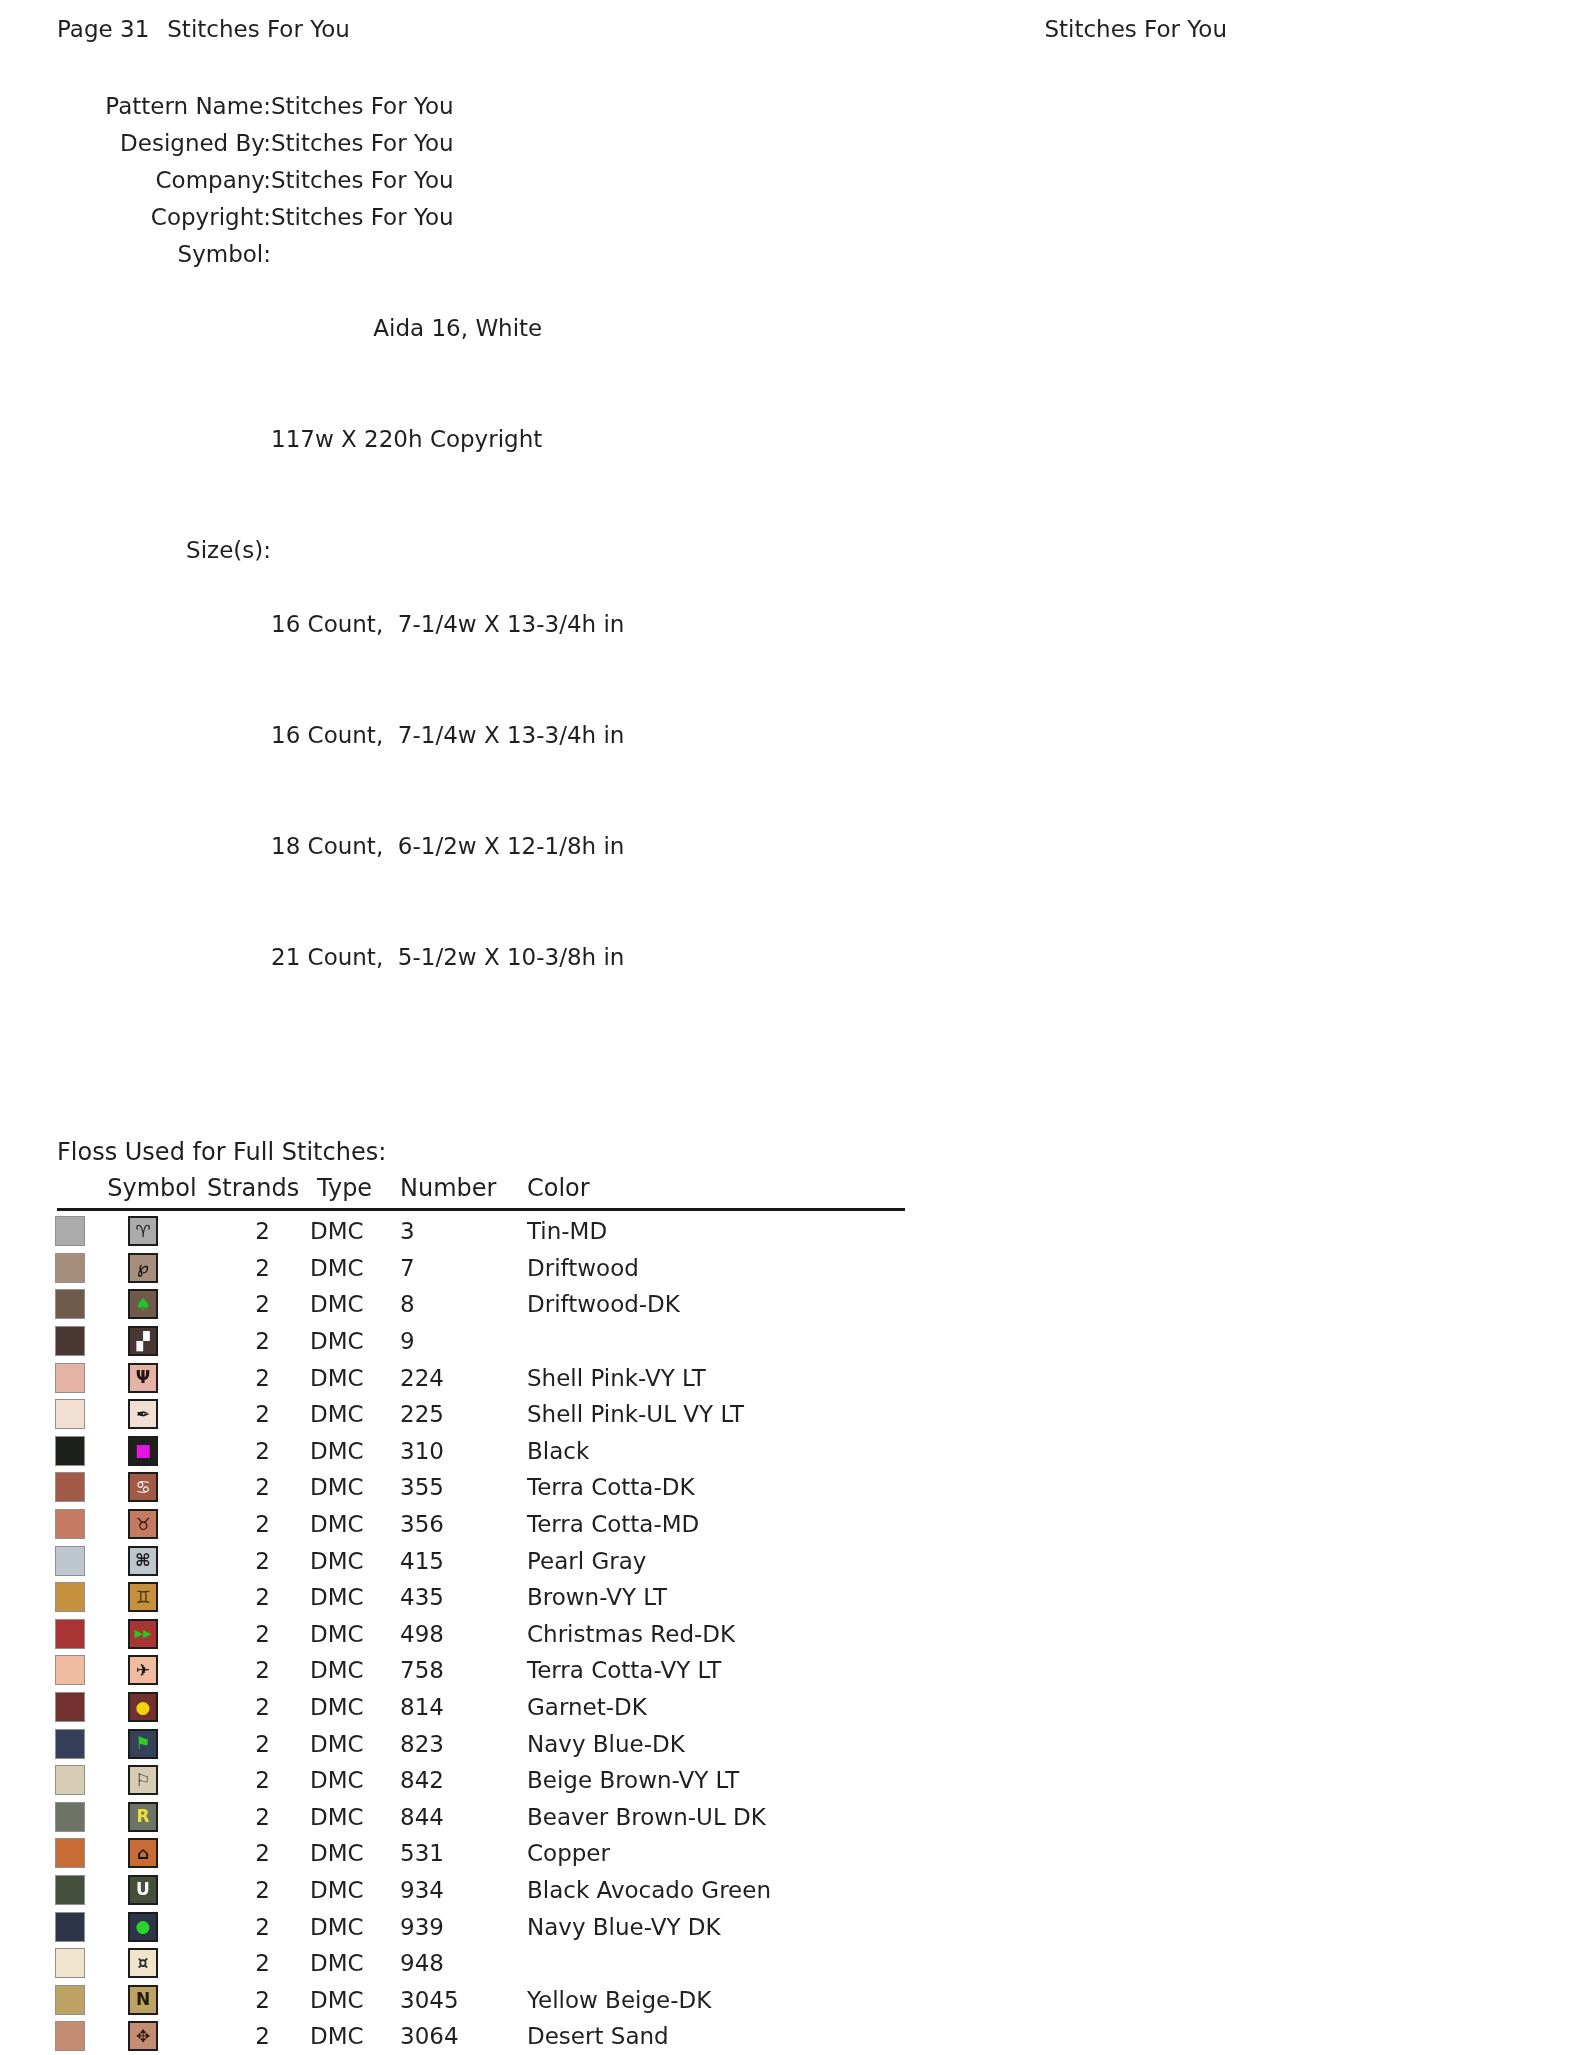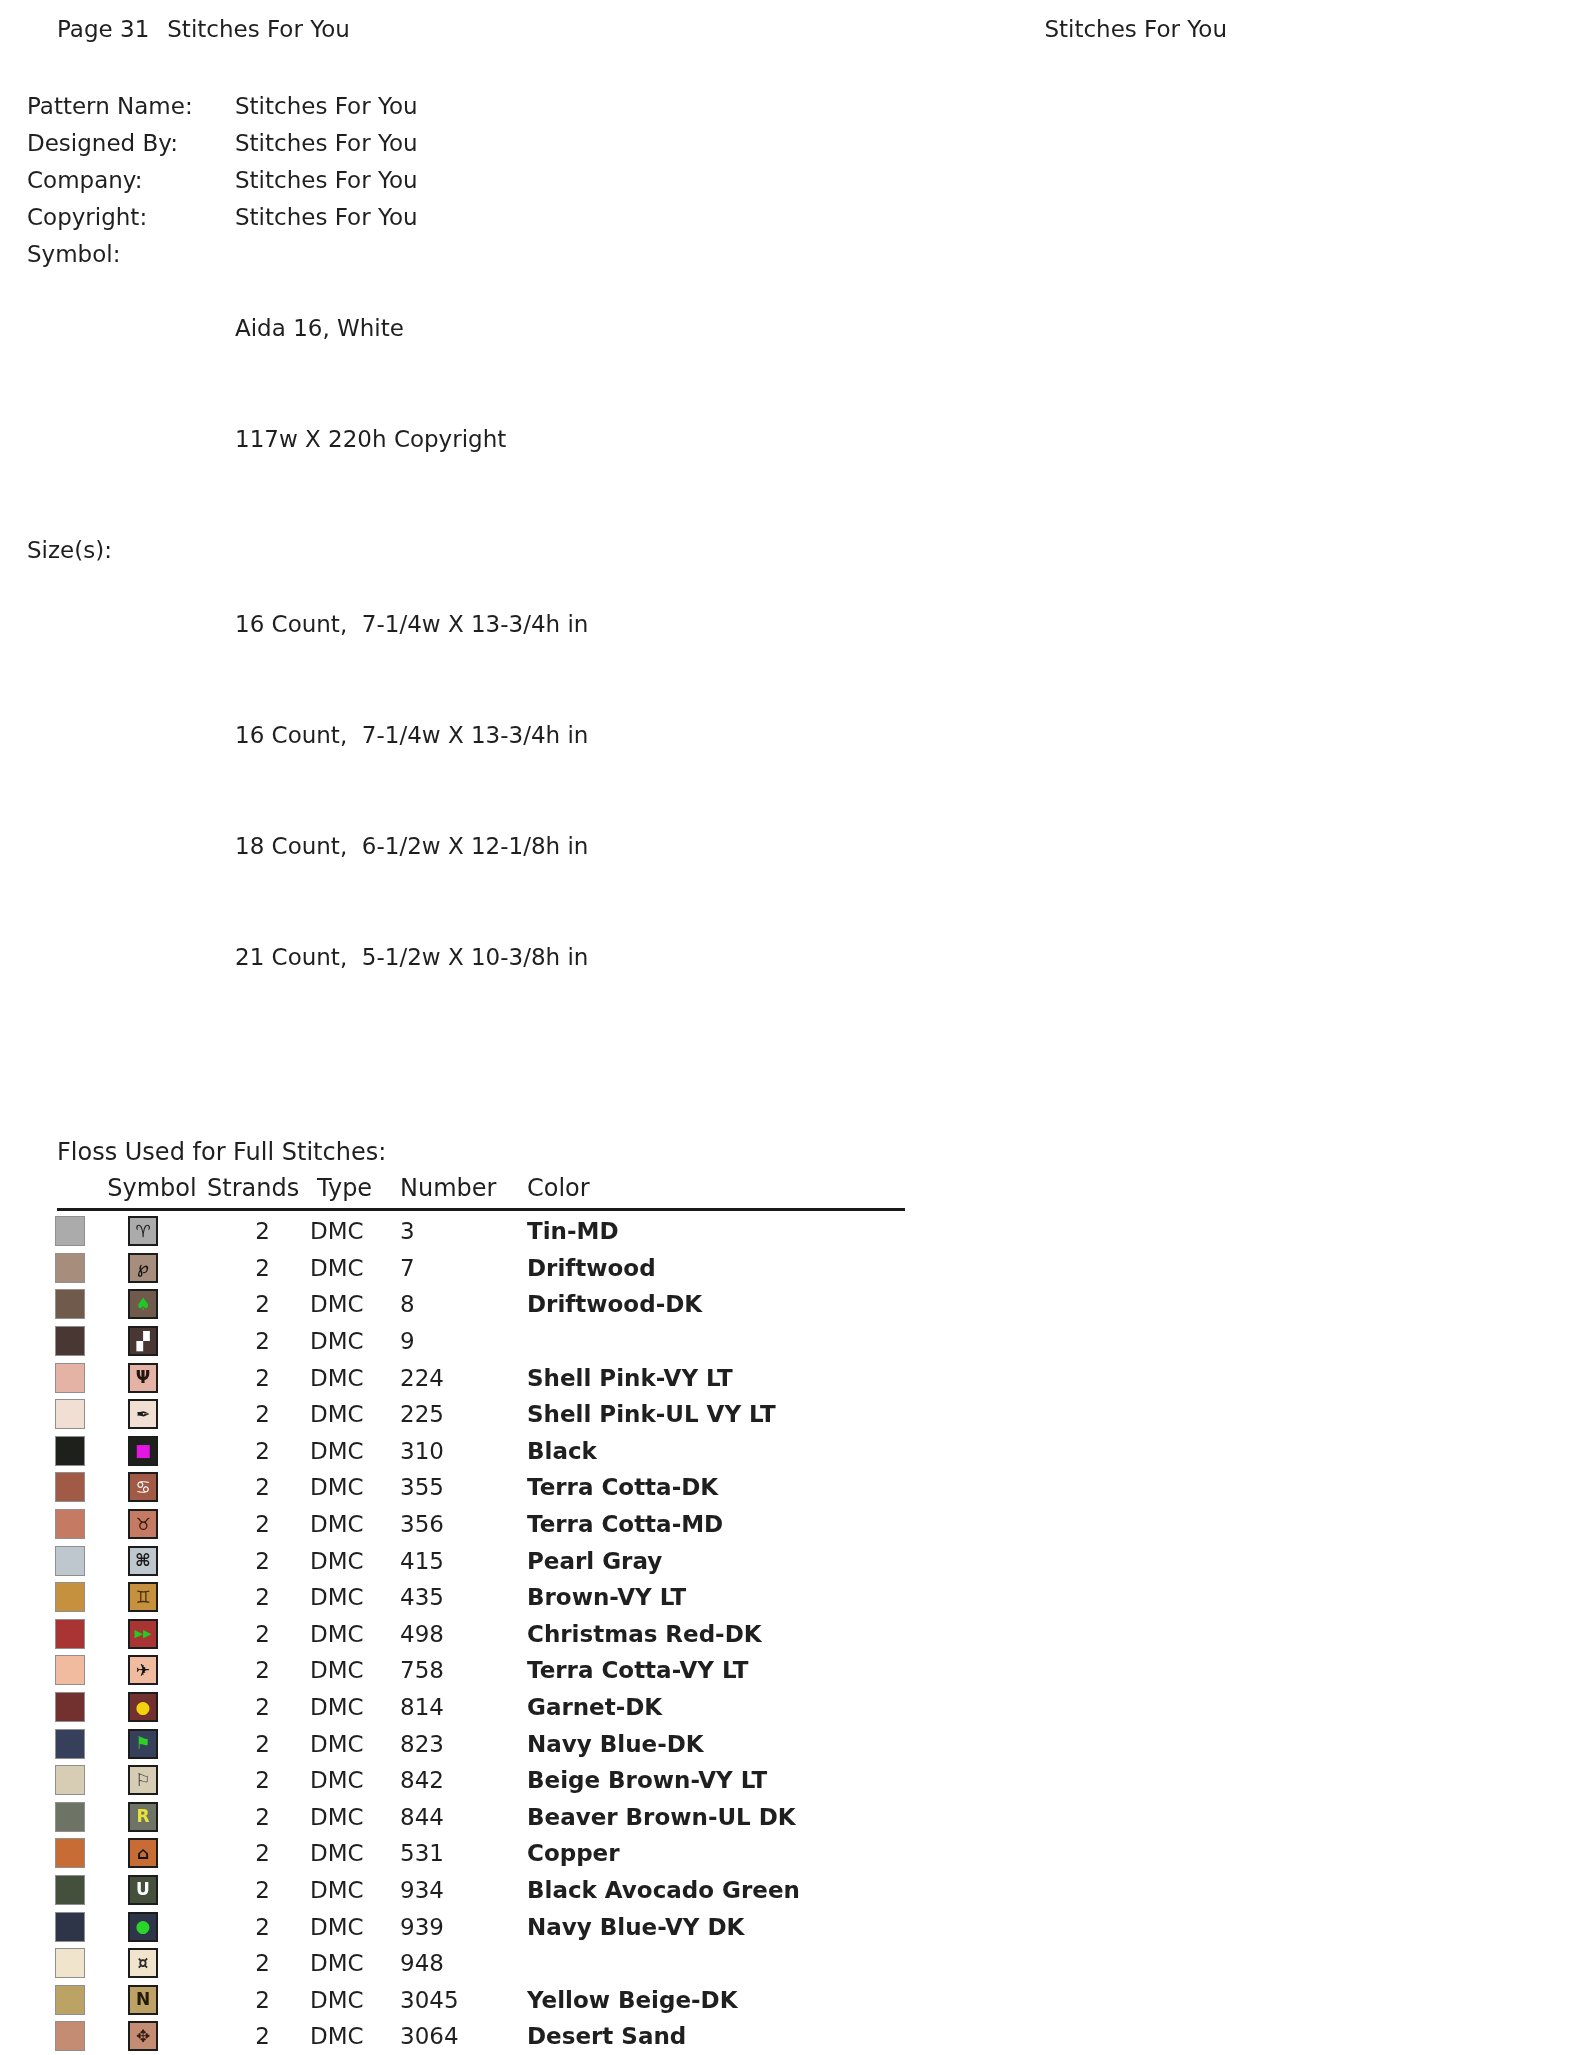"Pattern Name:" .info-block { margin-left: 27px -> 63px; text-align: none -> right }
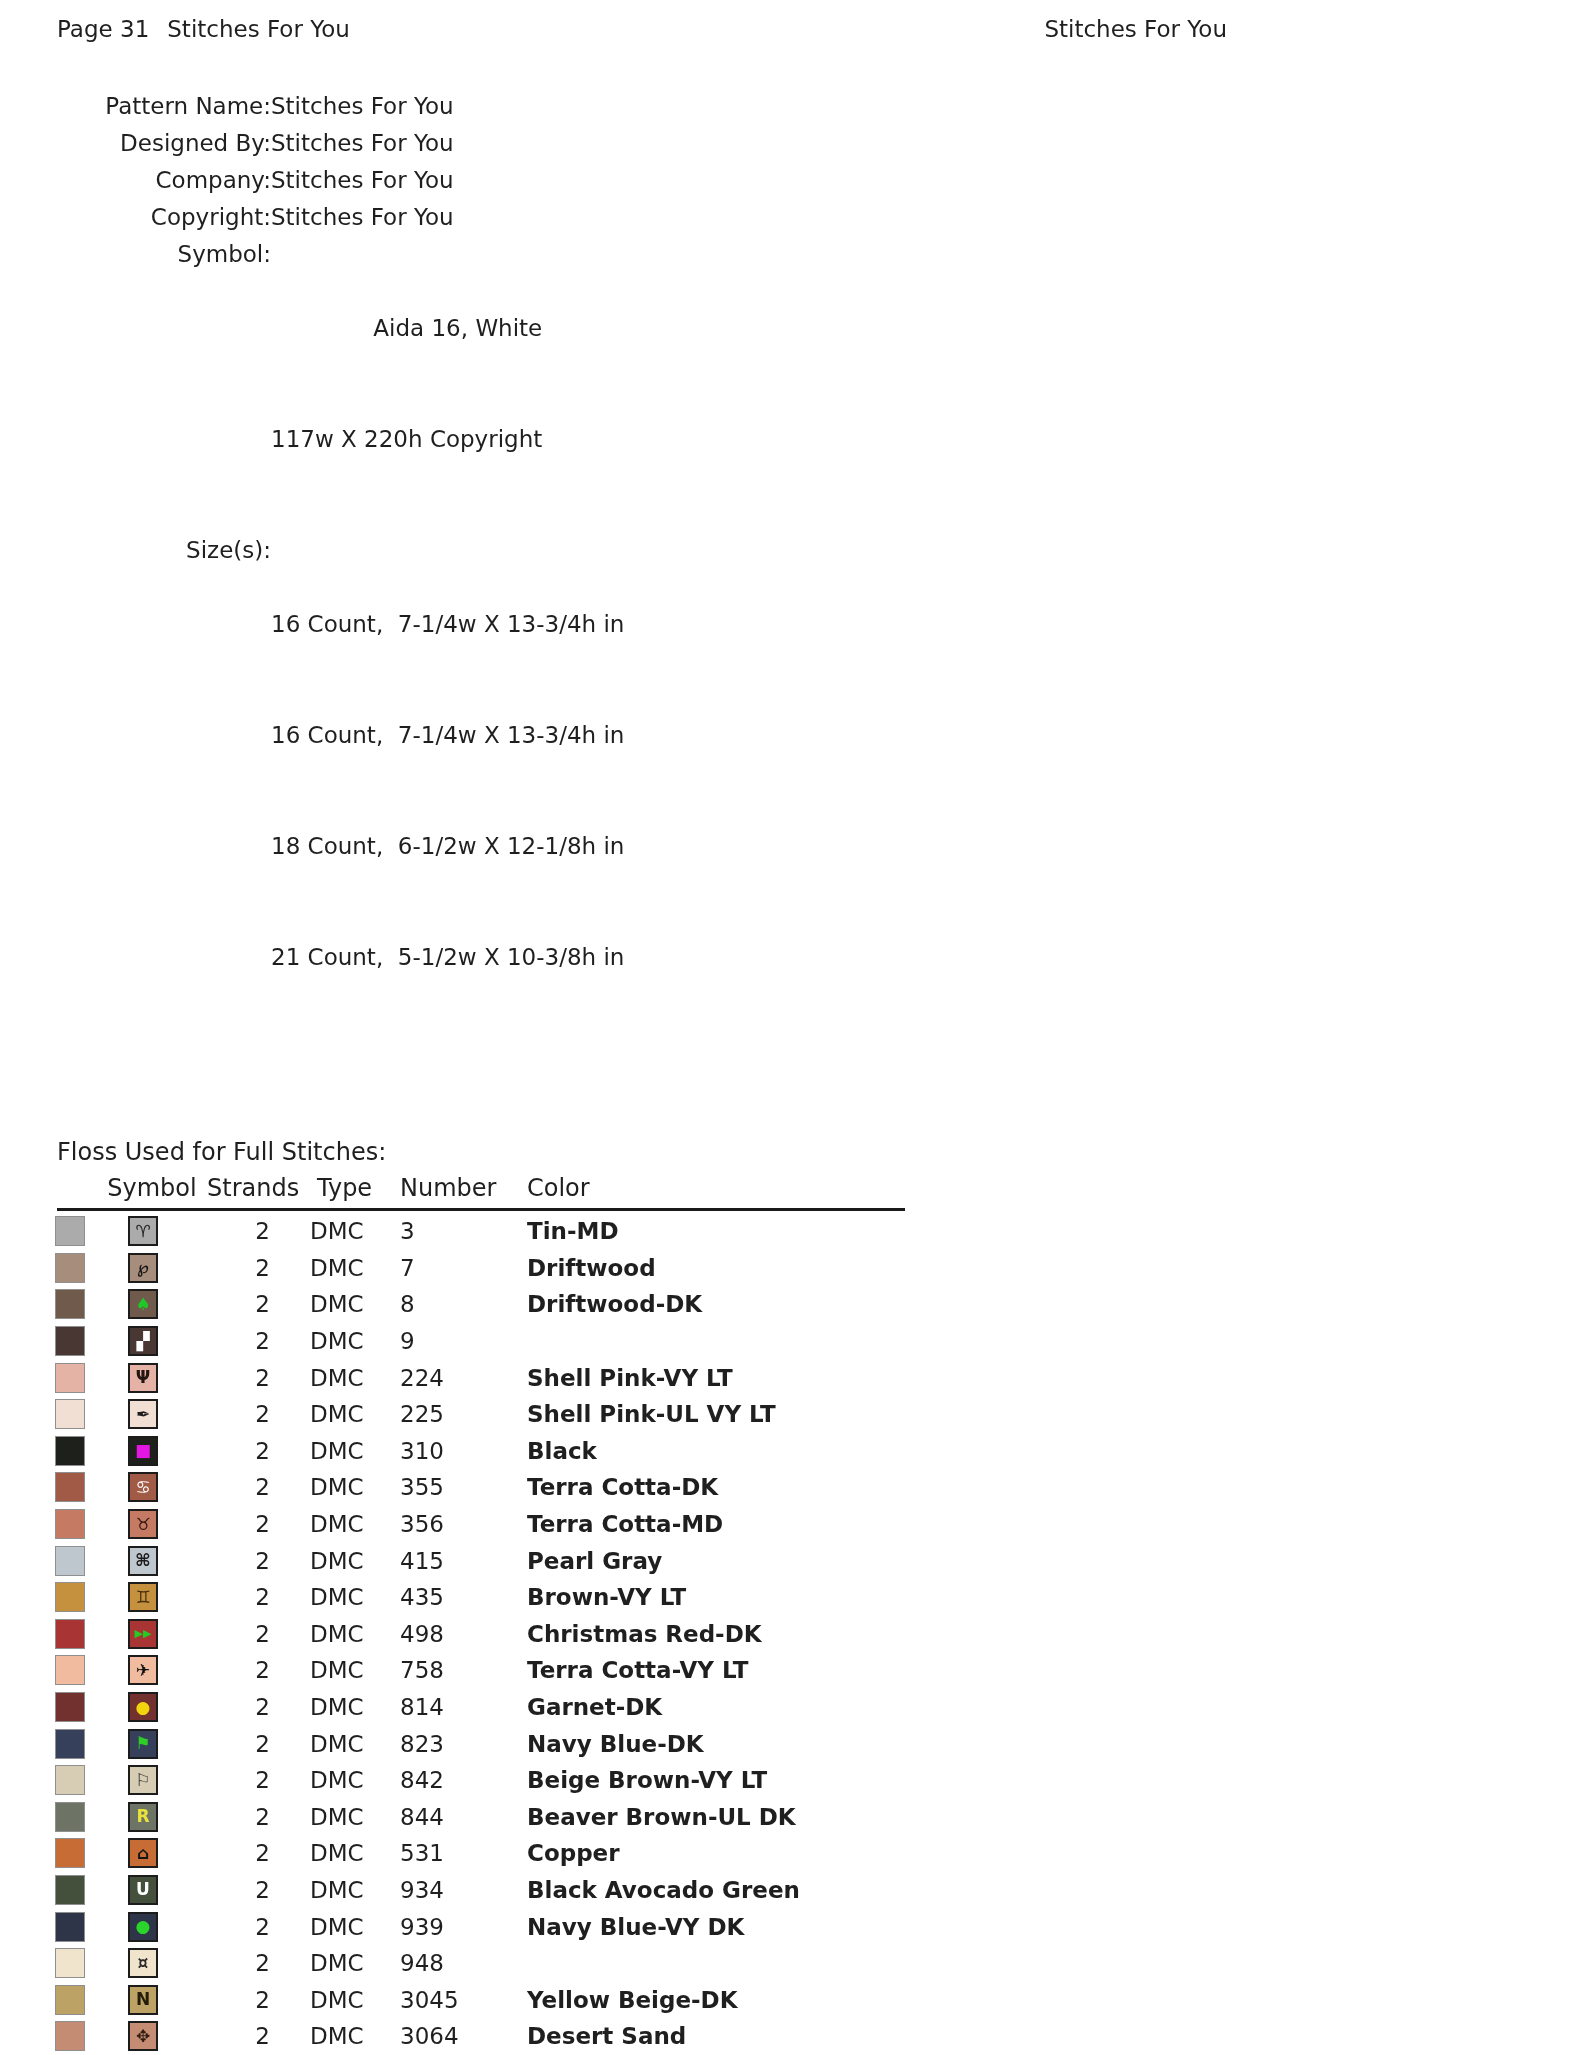"Tin-MD" .cell-color-name { font-weight: bold -> none }
